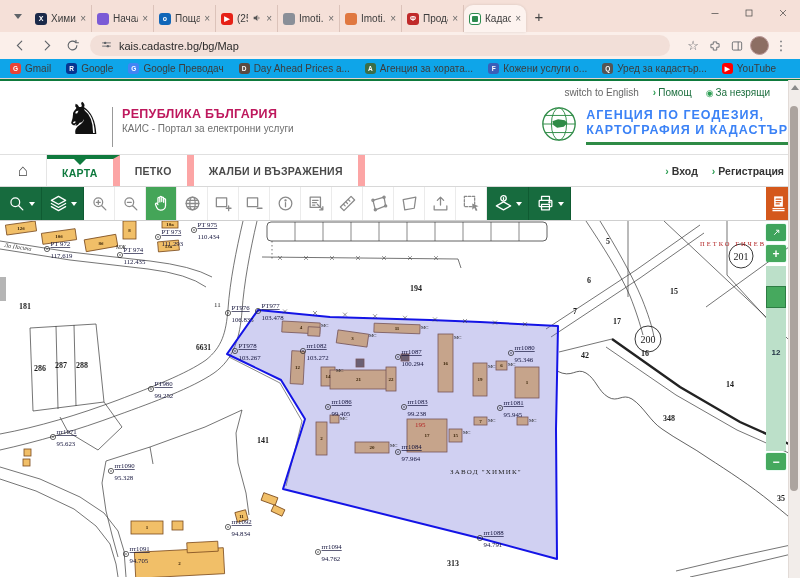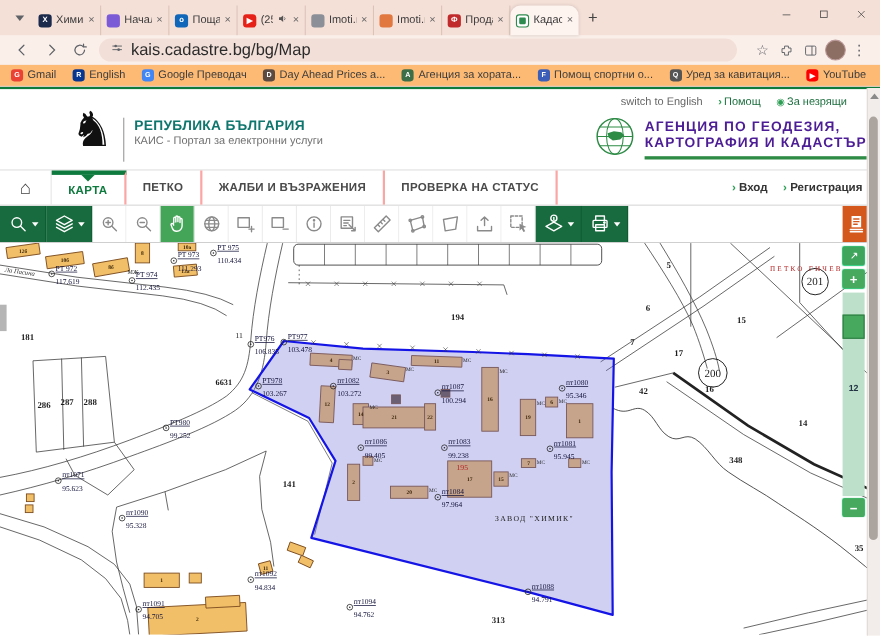"kais.cadastre.bg/bg/Map" .urltext { font-size: 15px -> 11px }
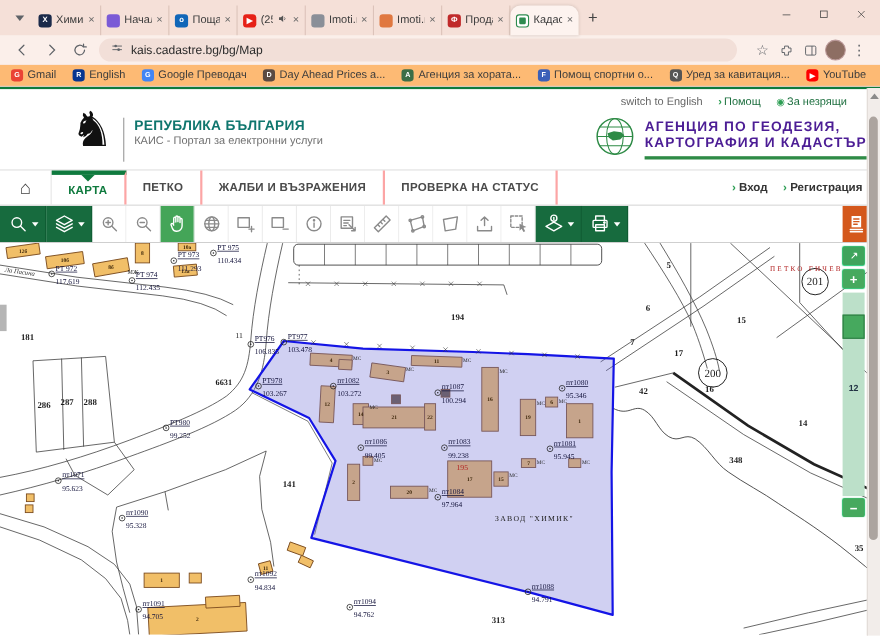"Gmail" .bookmarks { background: #fdba74 -> #0ea5e9 }
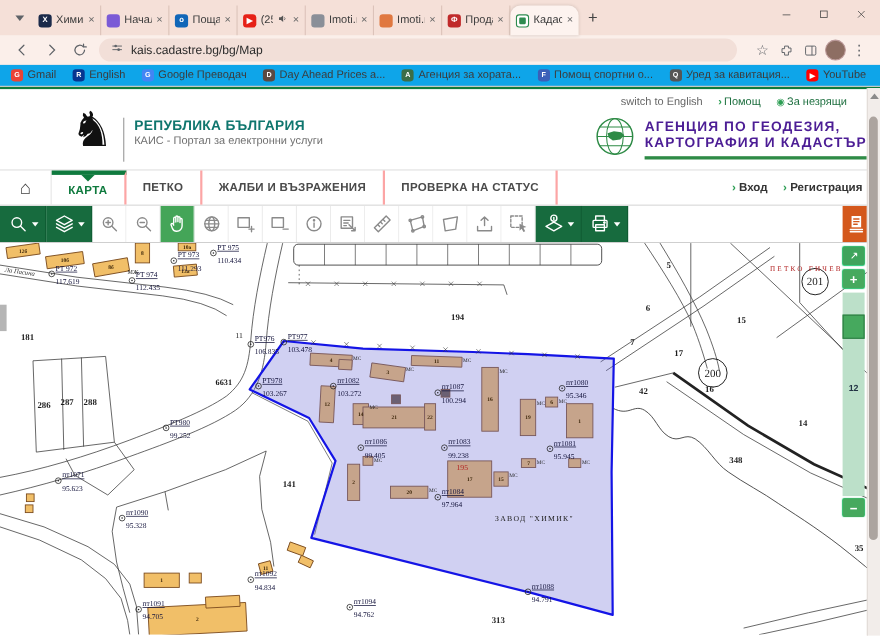"English" span { text: English -> Google }
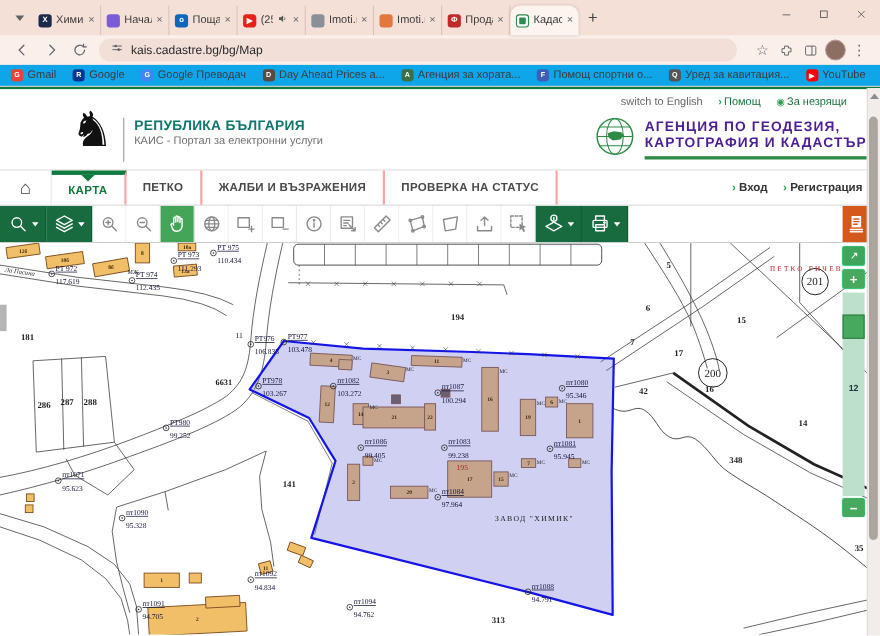"Помощ спортни о..." span { text: Помощ спортни -> Кожени услуги }
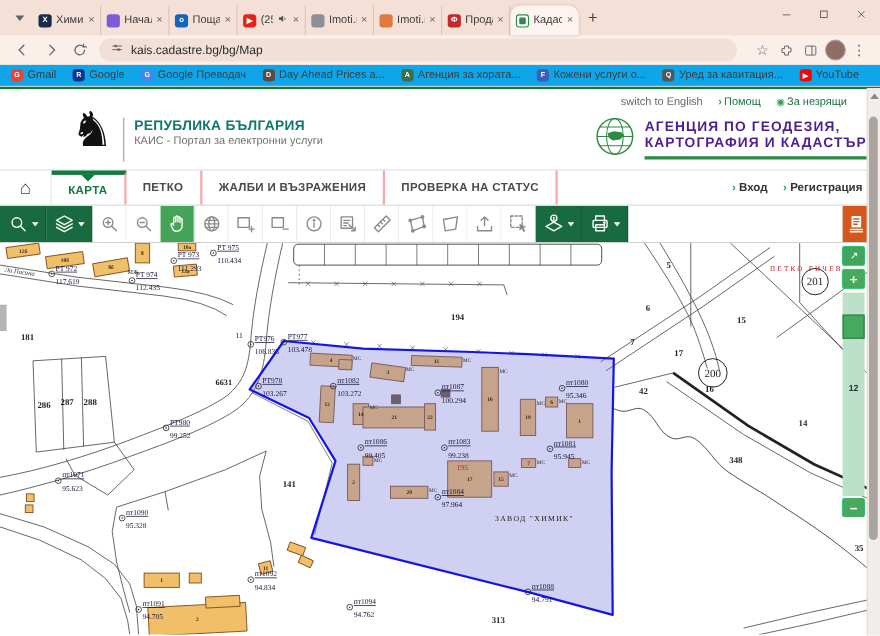"Уред за кавитация..." span { text: кавитация -> кадастър }
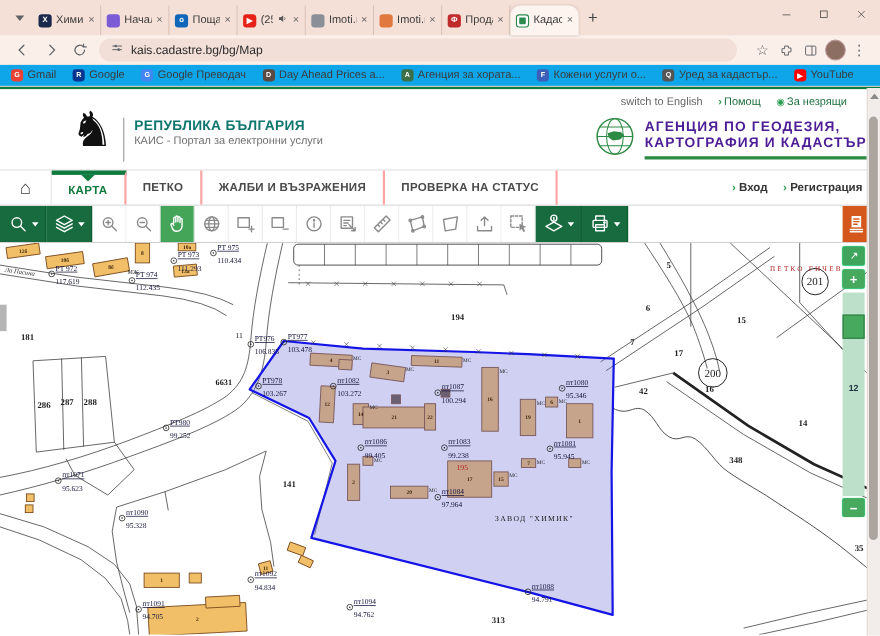"РЕПУБЛИКА БЪЛГАРИЯ" .htext .l1 { color: #0f766e -> #be185d }
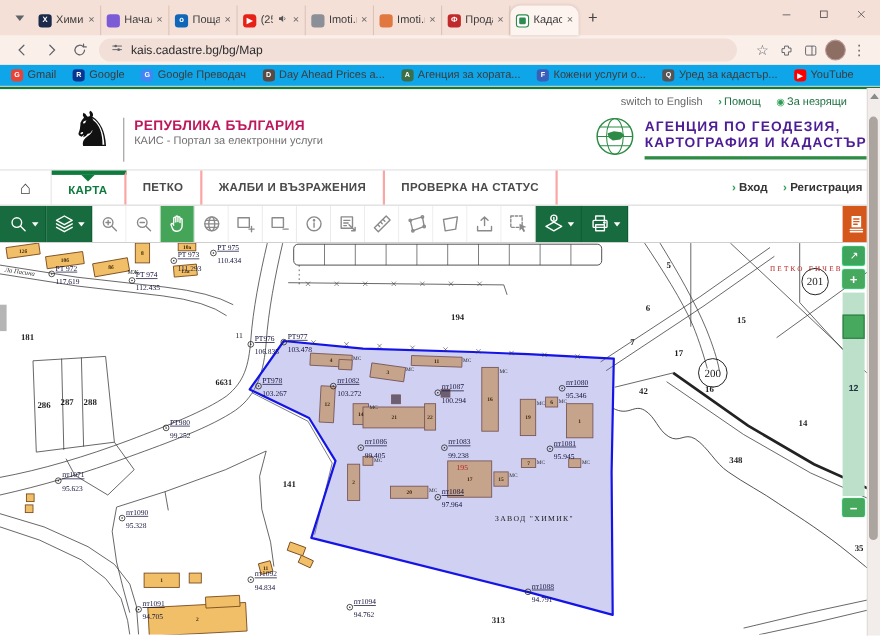"АГЕНЦИЯ ПО ГЕОДЕЗИЯ," .agkk .txt div { color: #4c1d95 -> #3b82f6 }
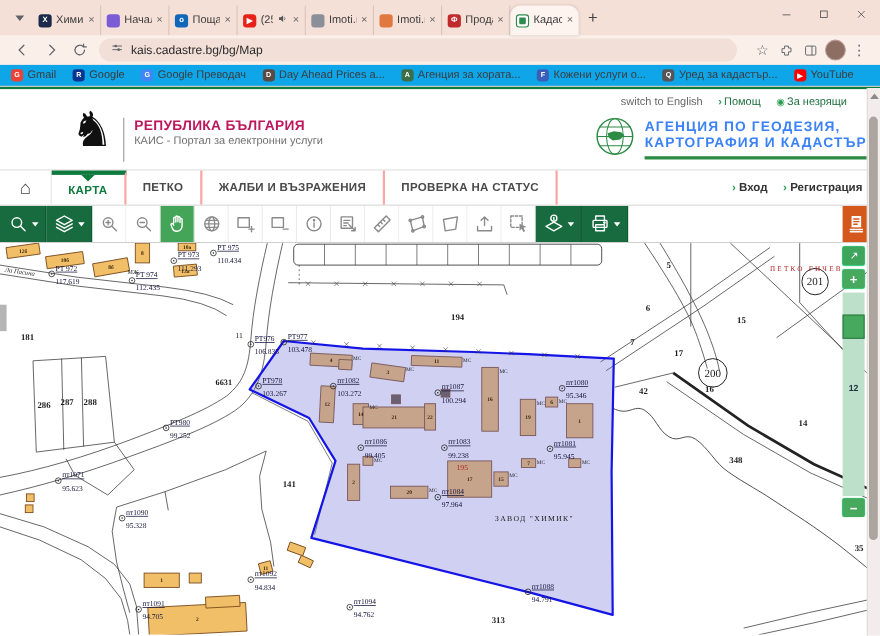"КАРТА" .nav-item { border-right: 2px solid #fca5a5 -> 7px solid #fca5a5 }
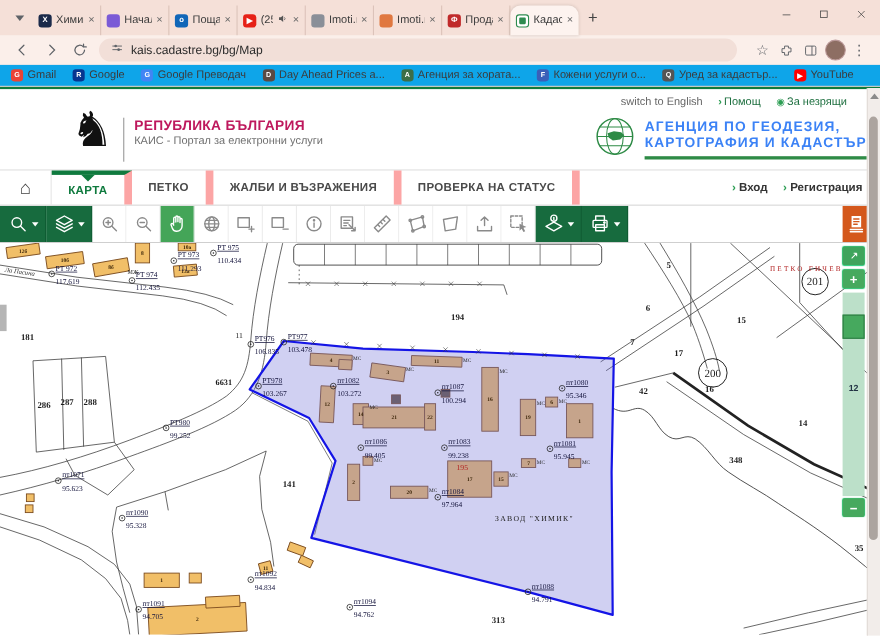"ПРОВЕРКА НА СТАТУС" div.nav-item { html: <div>ПРОВЕРКА НА СТАТУС</div> -> none }
